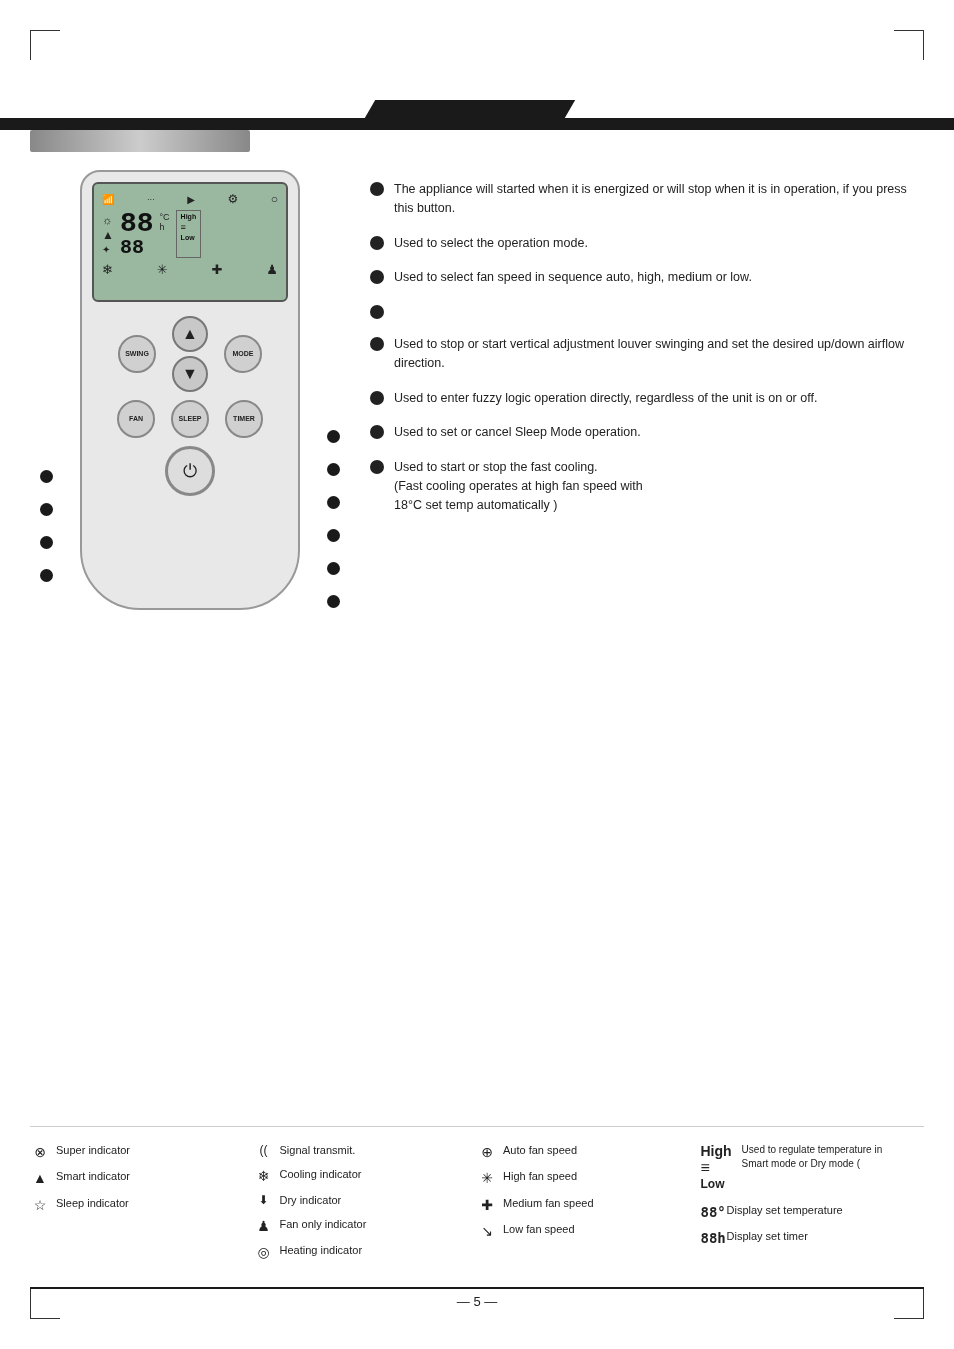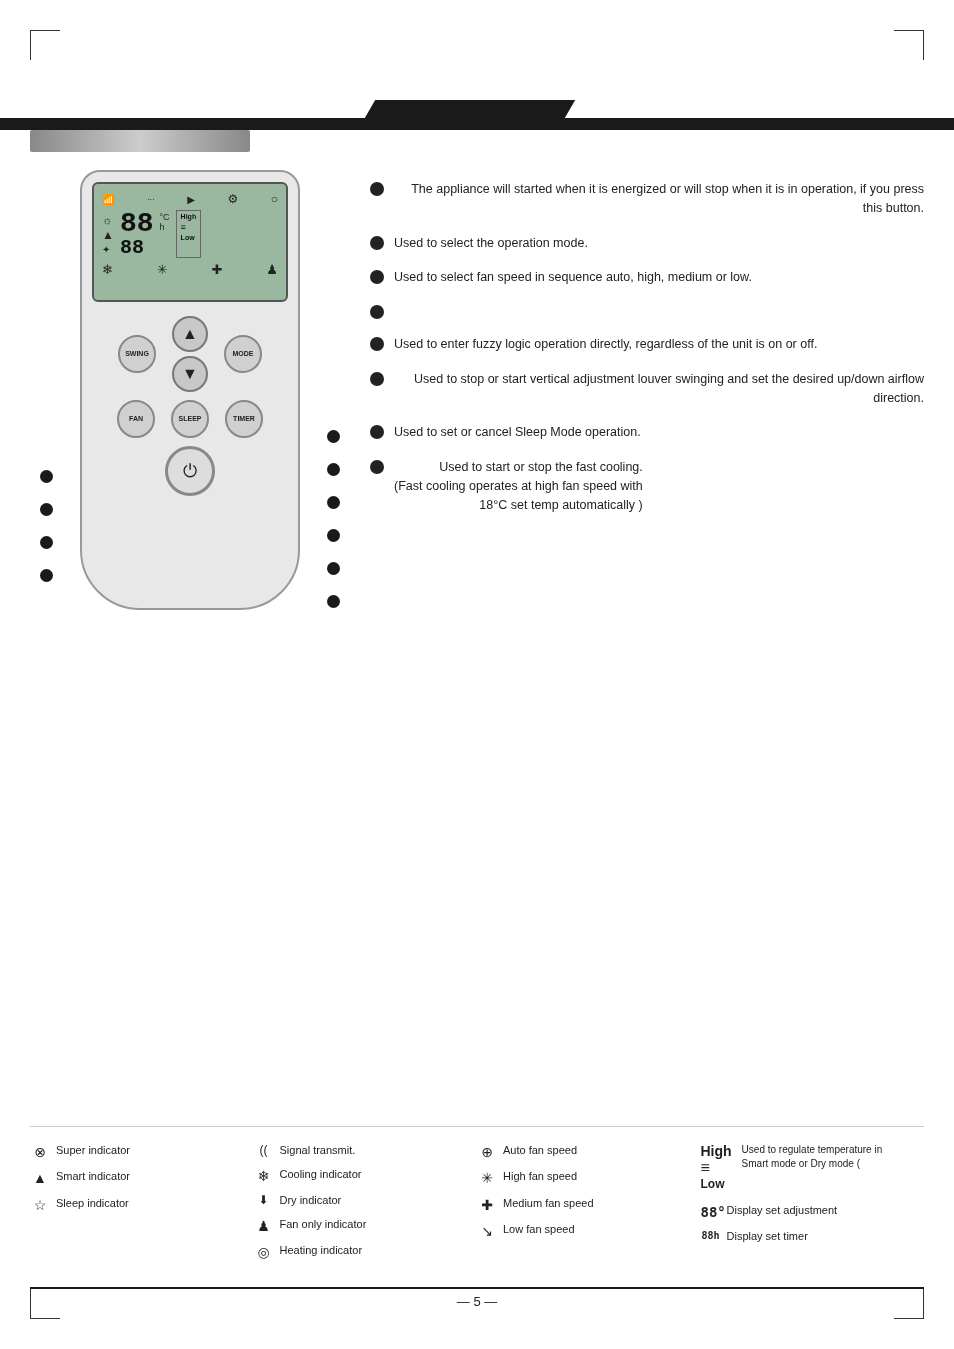"The appliance will started when" .descriptions { text-align: right -> none }
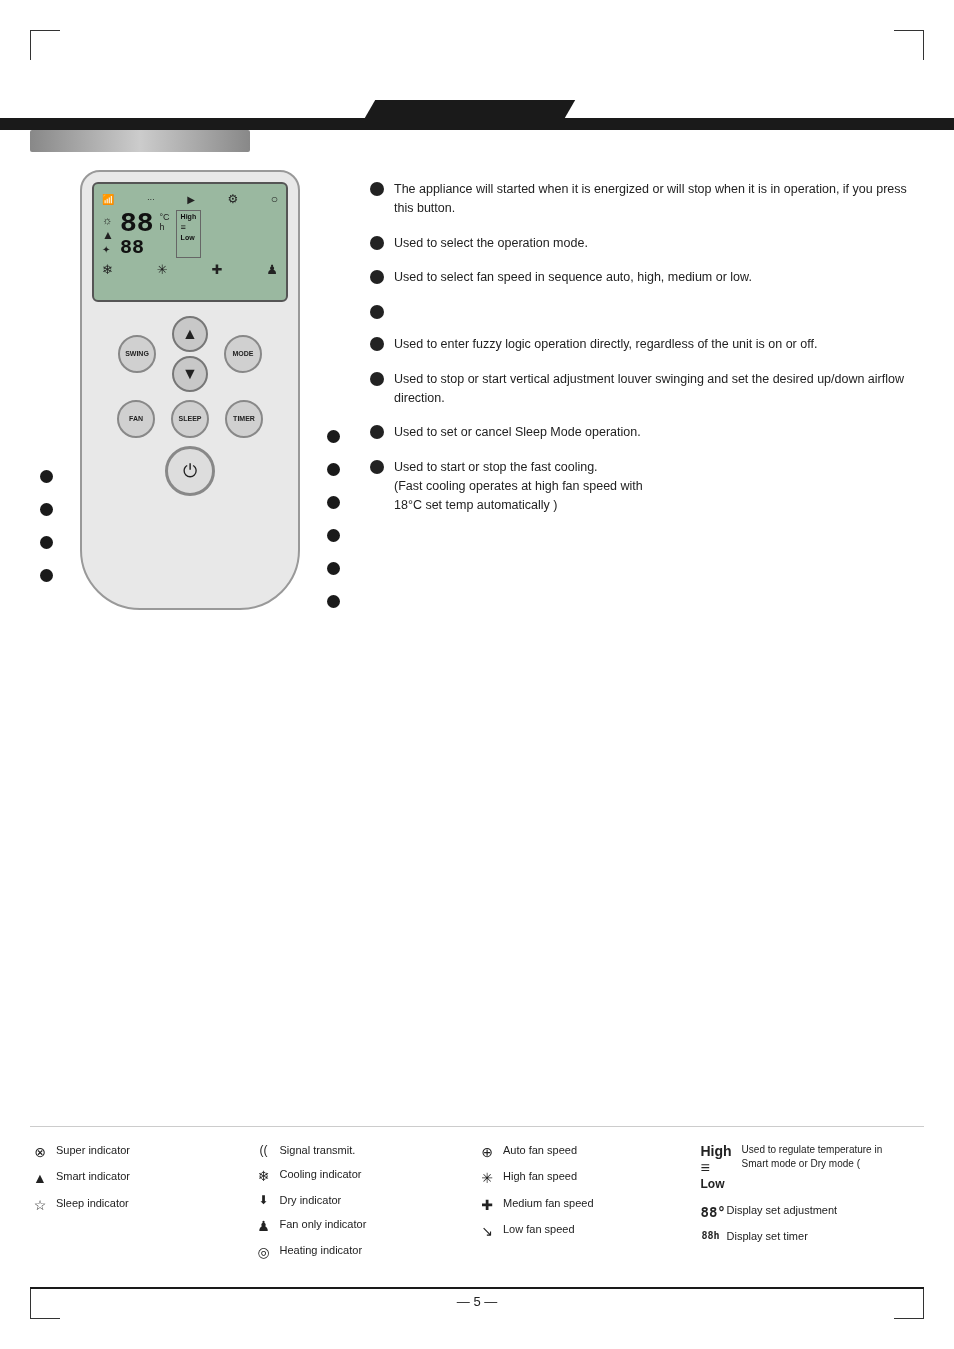"Used to enter fuzzy logic" div.desc-item { order: before "Used to stop or start" -> after "Used to stop or start" }
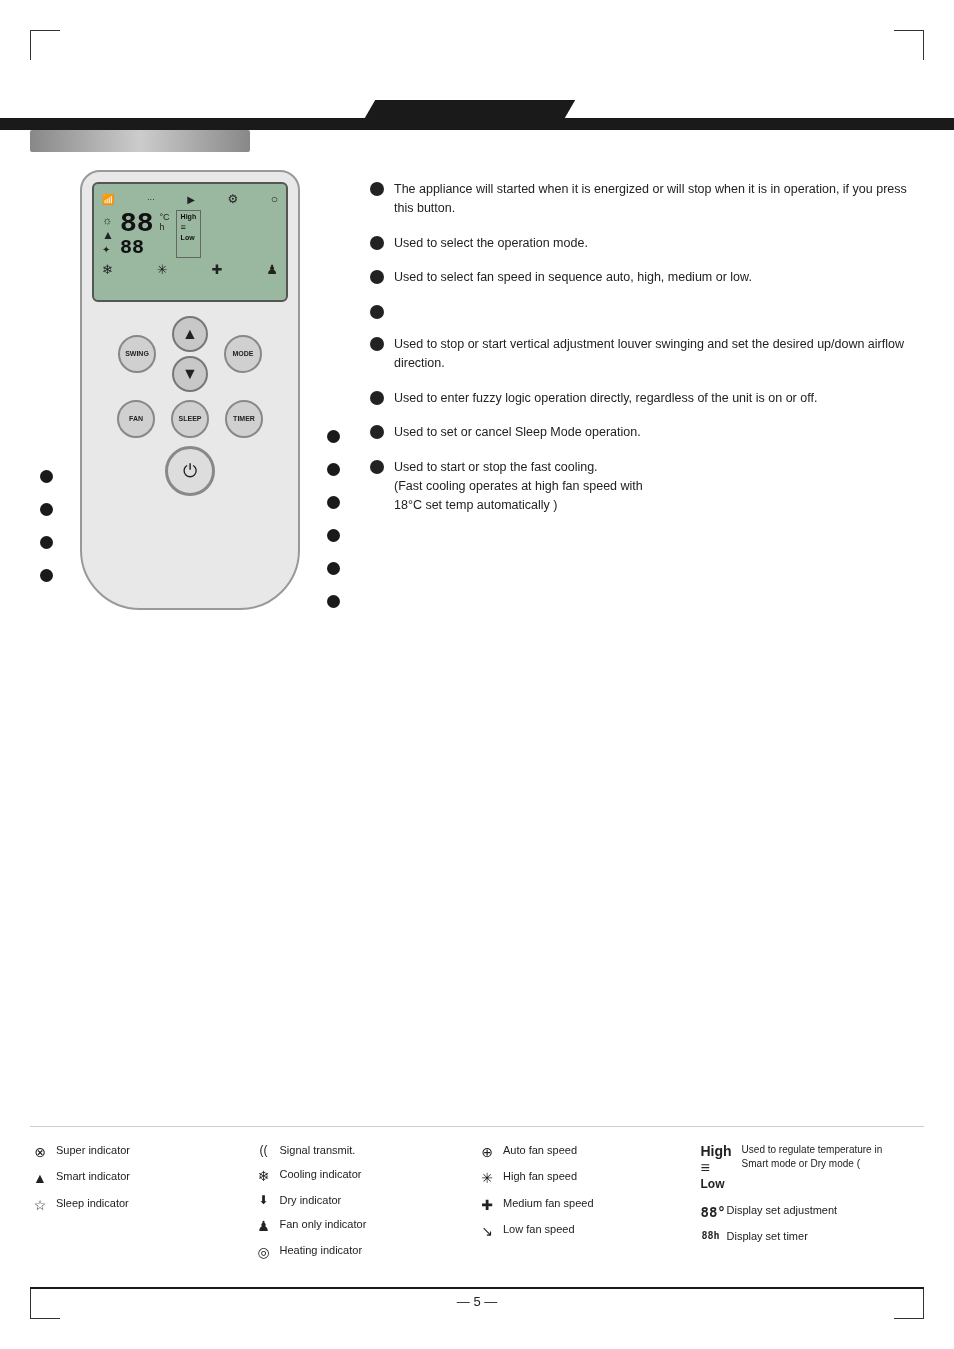"Display set adjustment" span.legend-text { text: adjustment -> temperature }
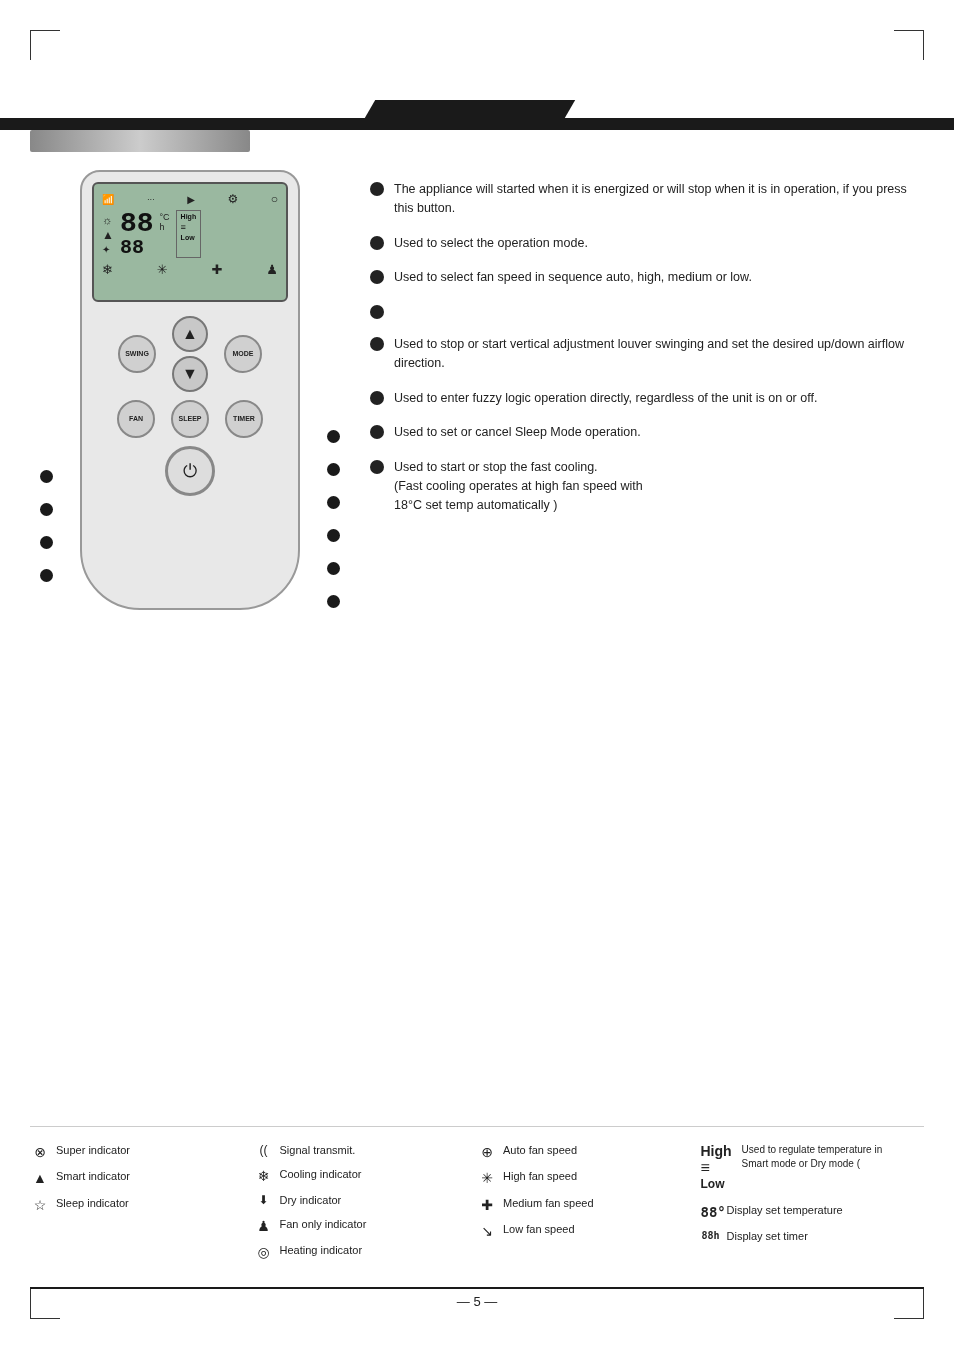"88h" span.legend-icon { font-size: 10px -> 14px }
